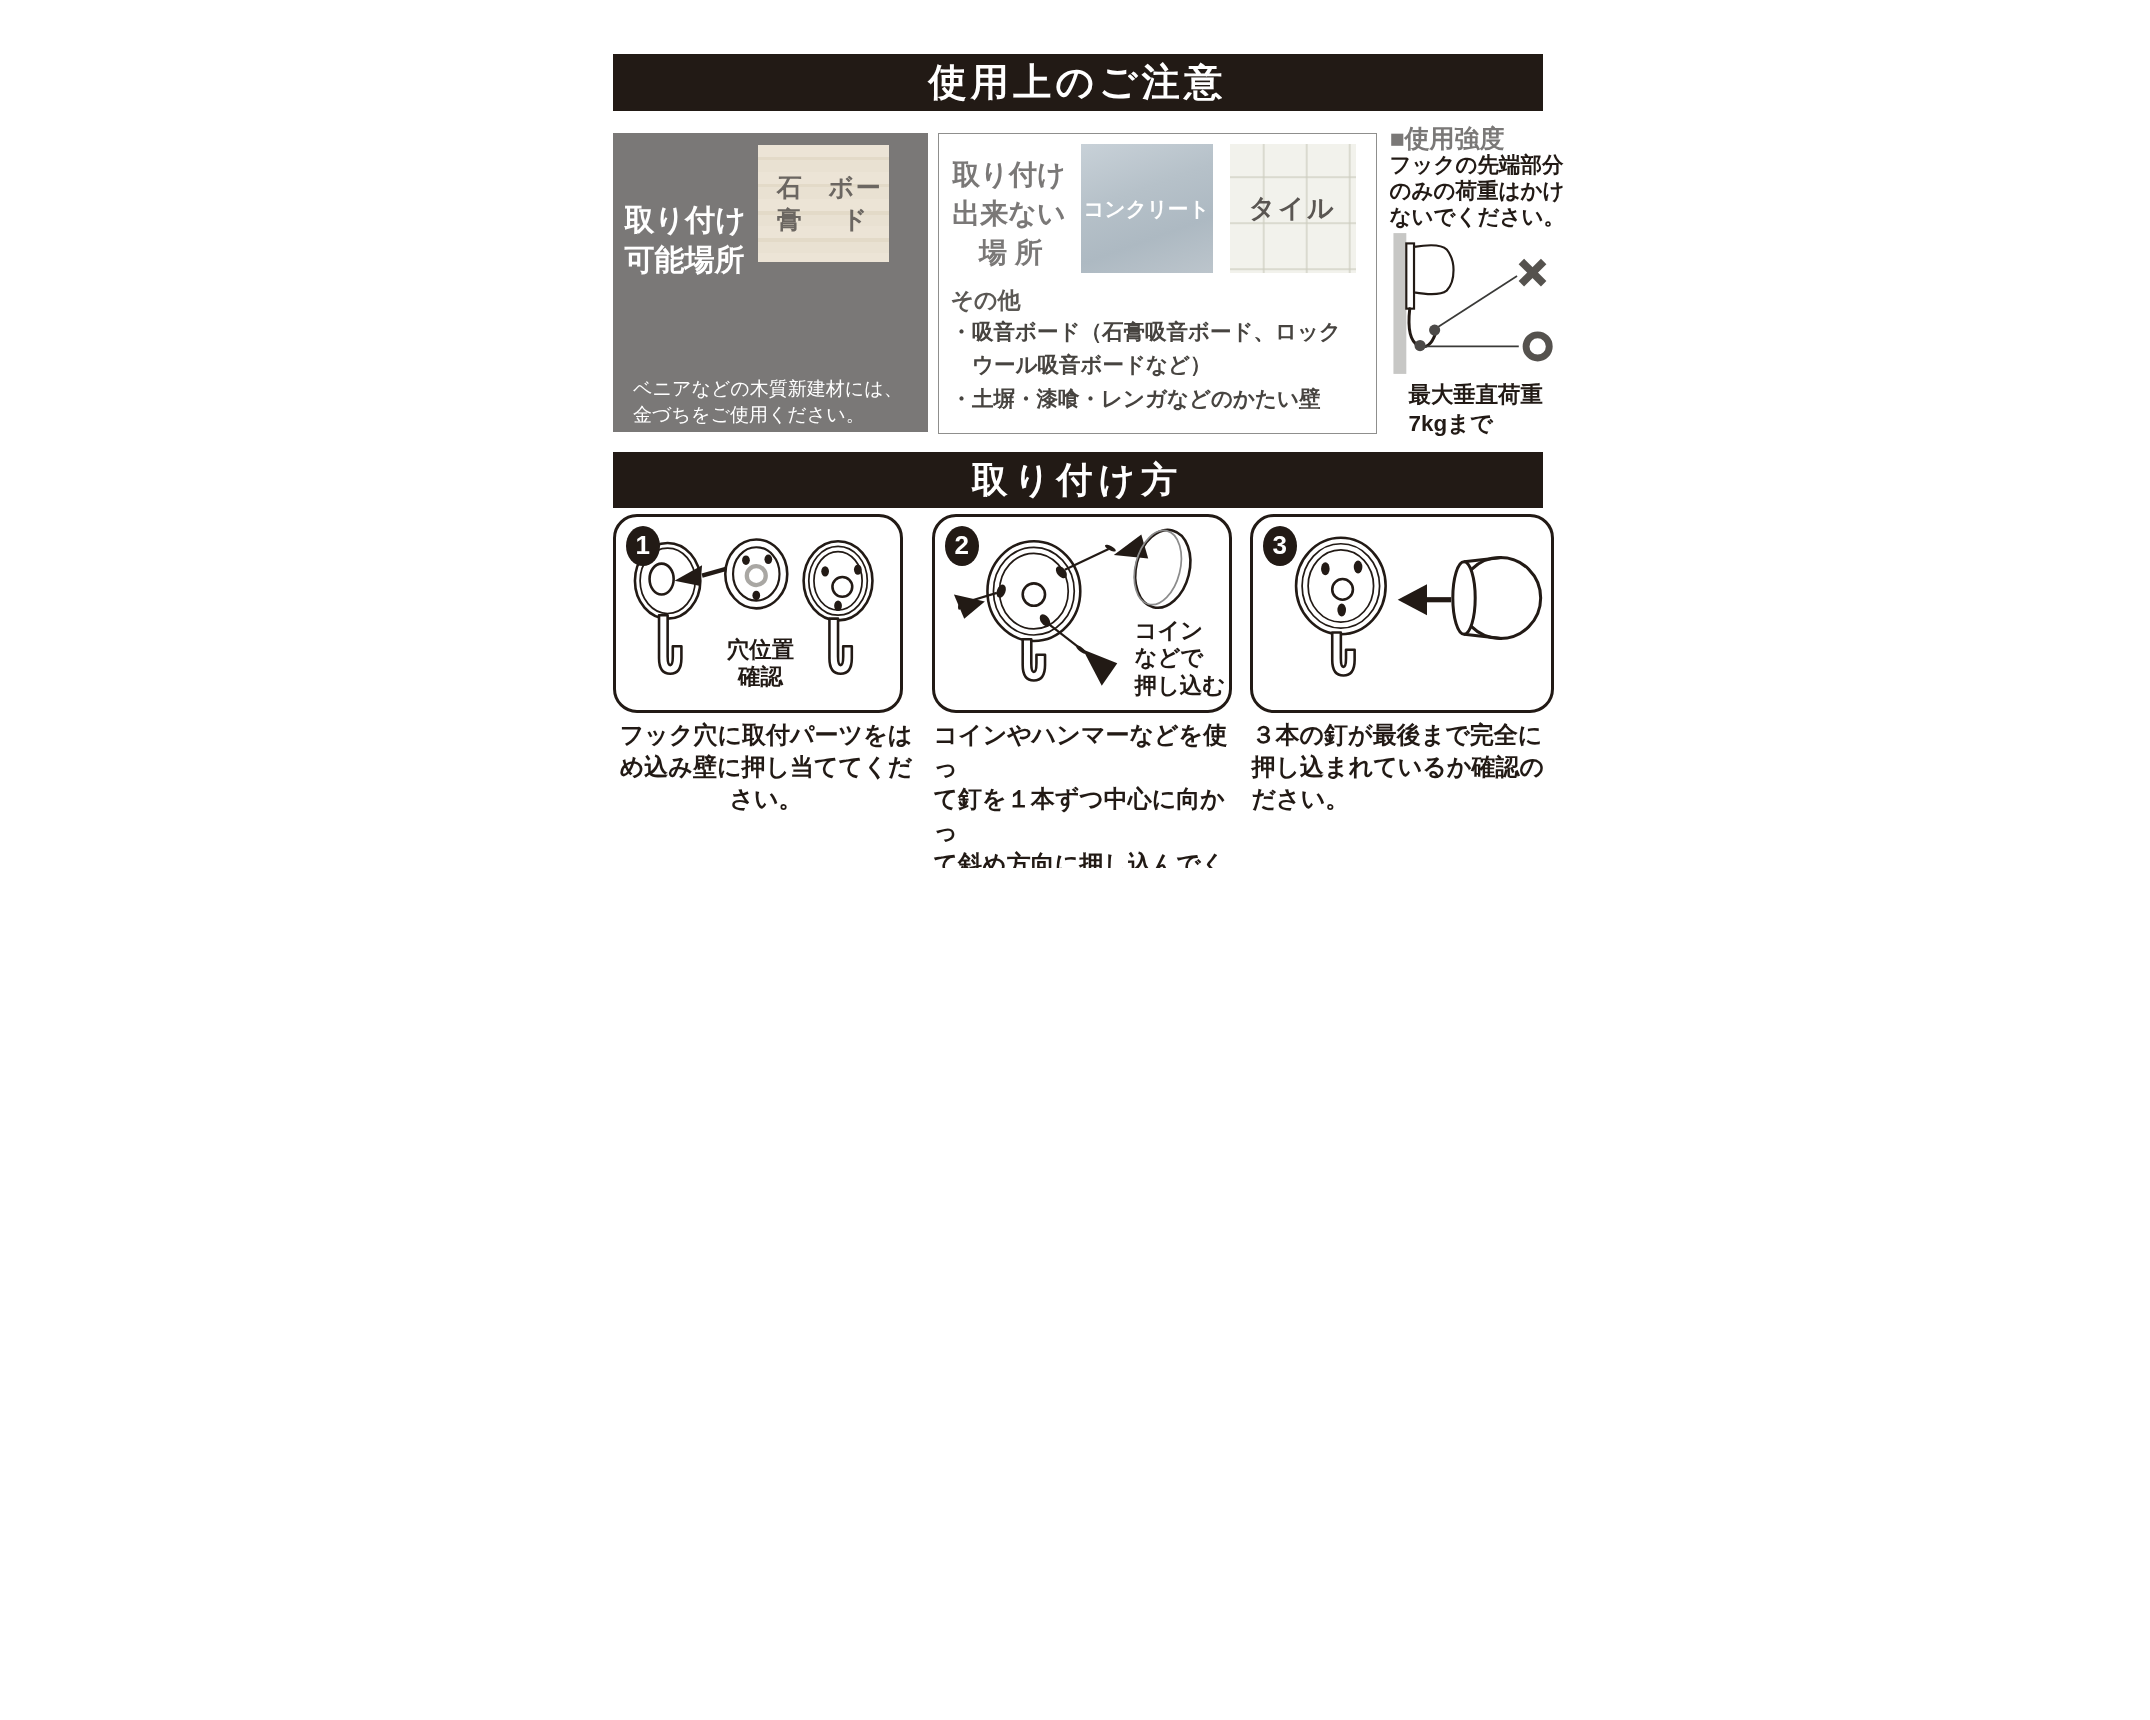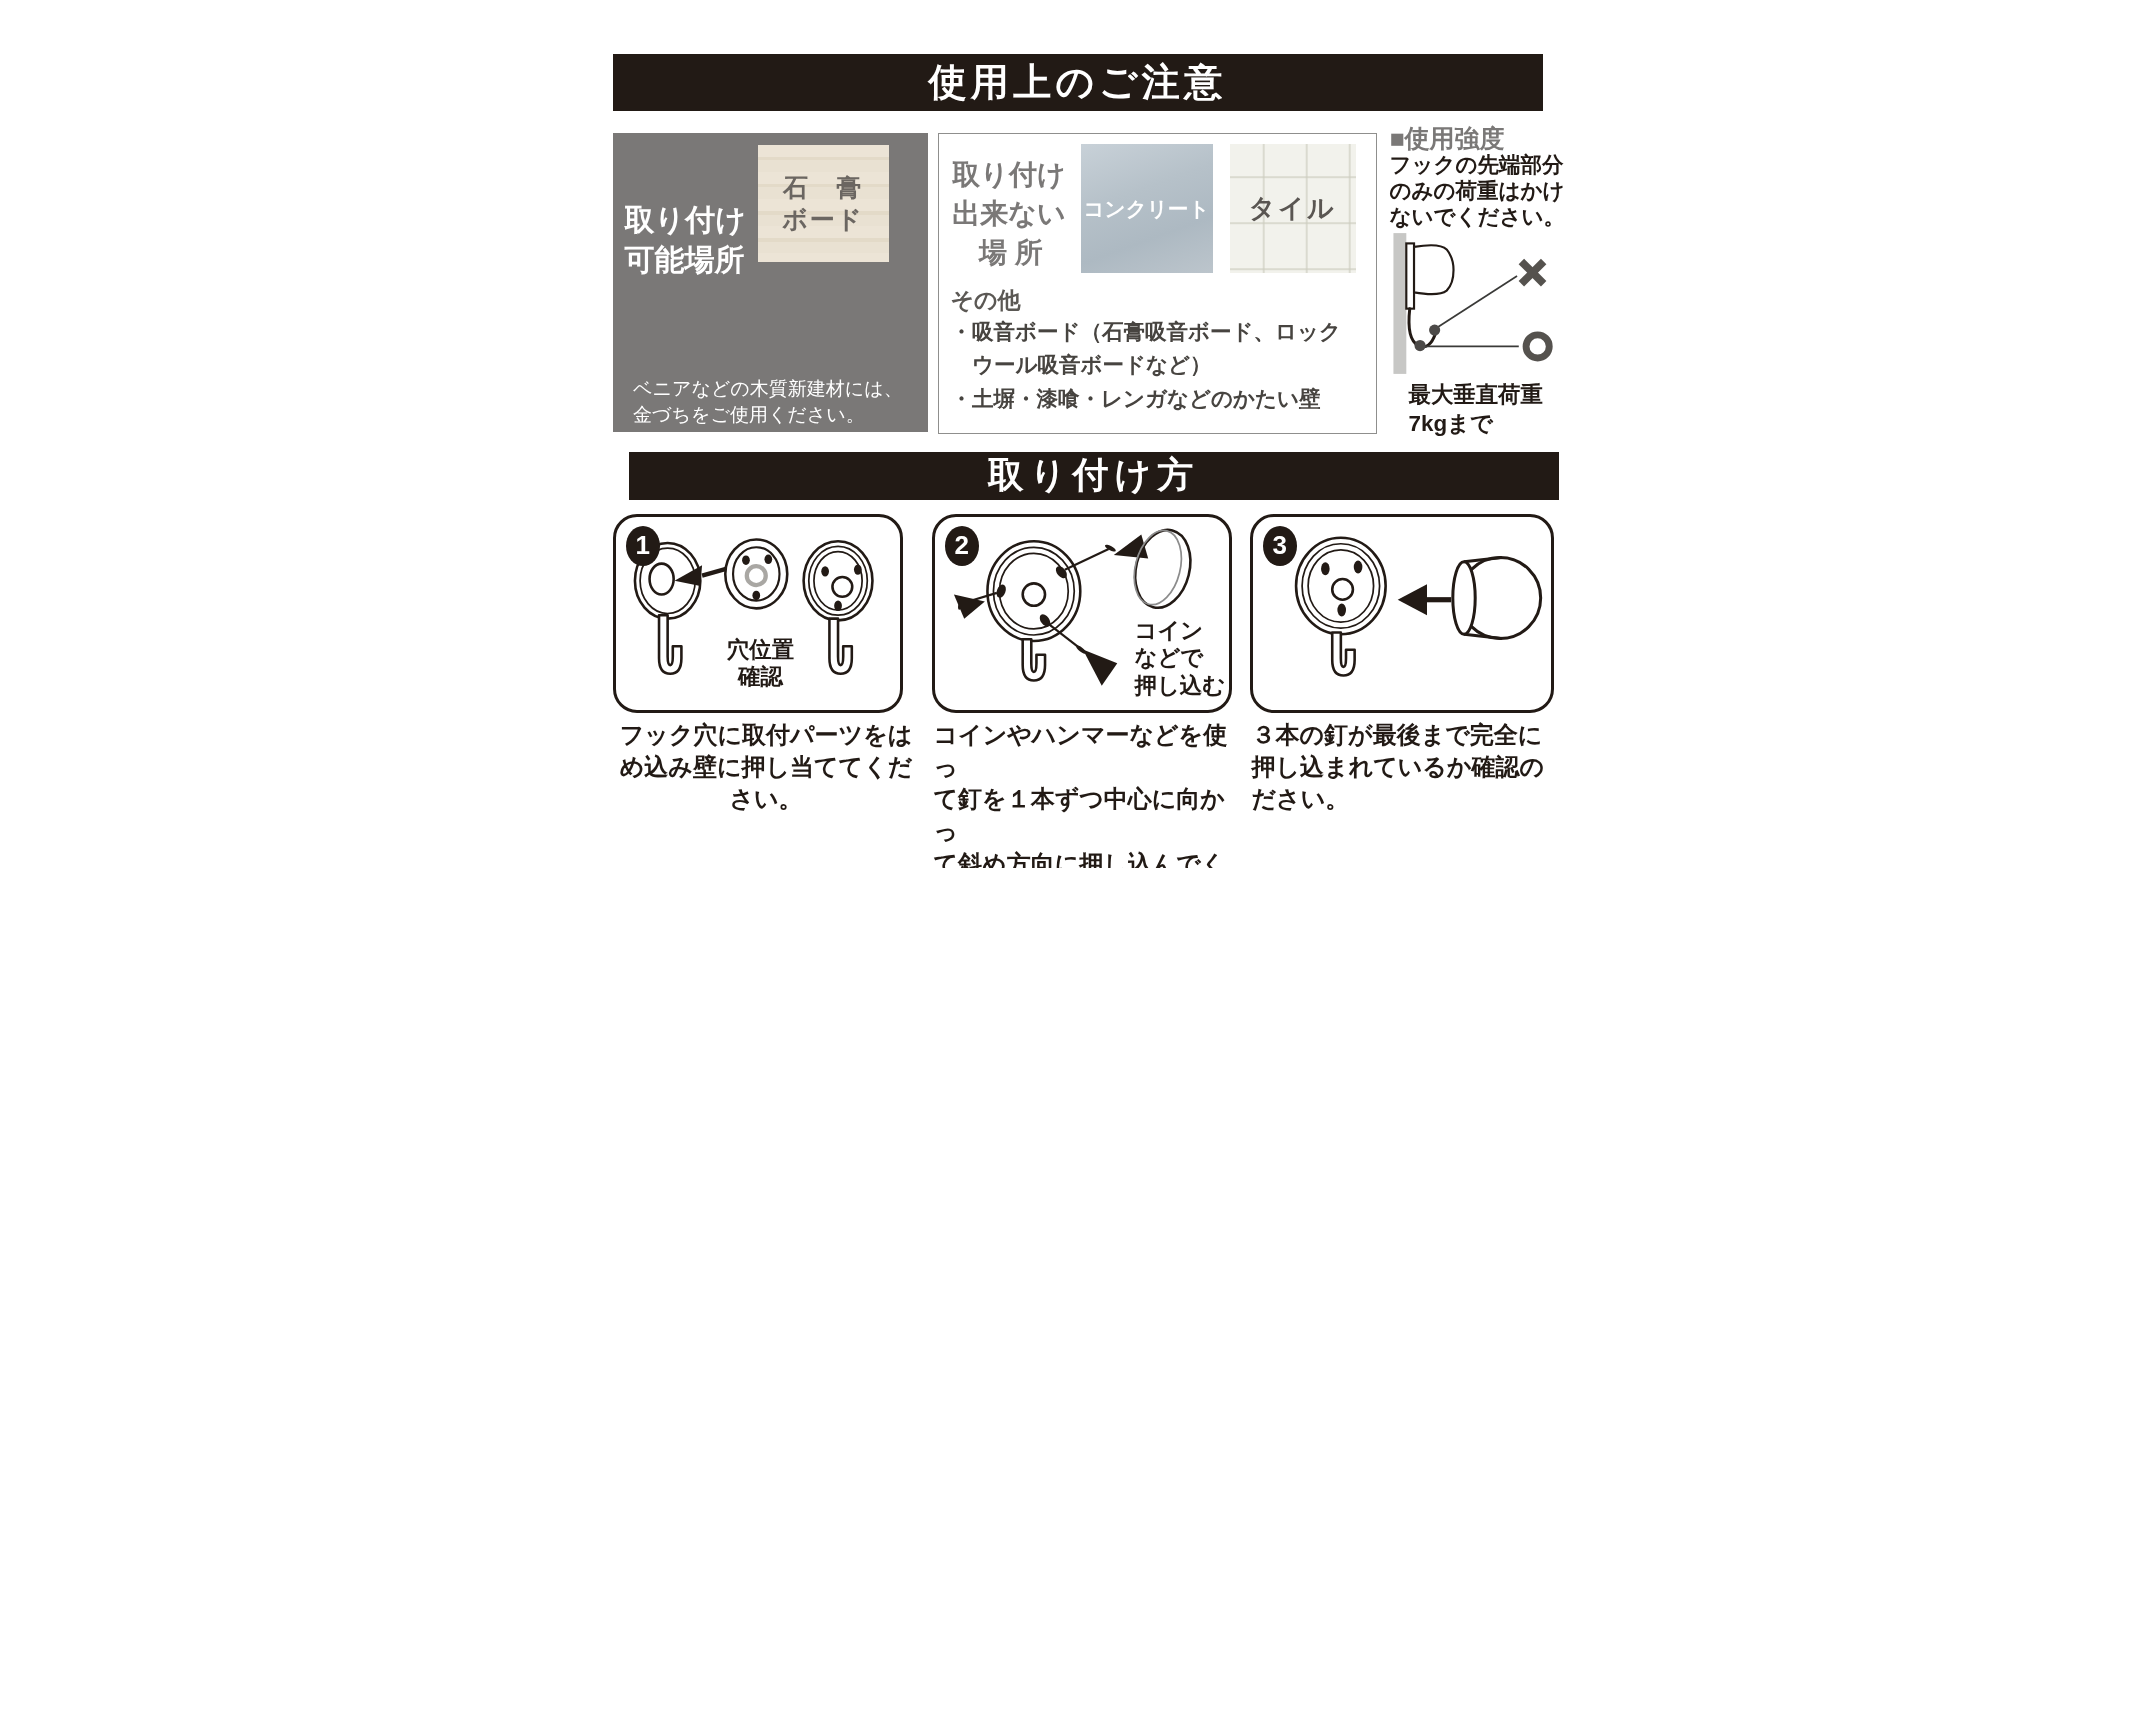"石 膏" #plaster { flex-direction: column -> row }
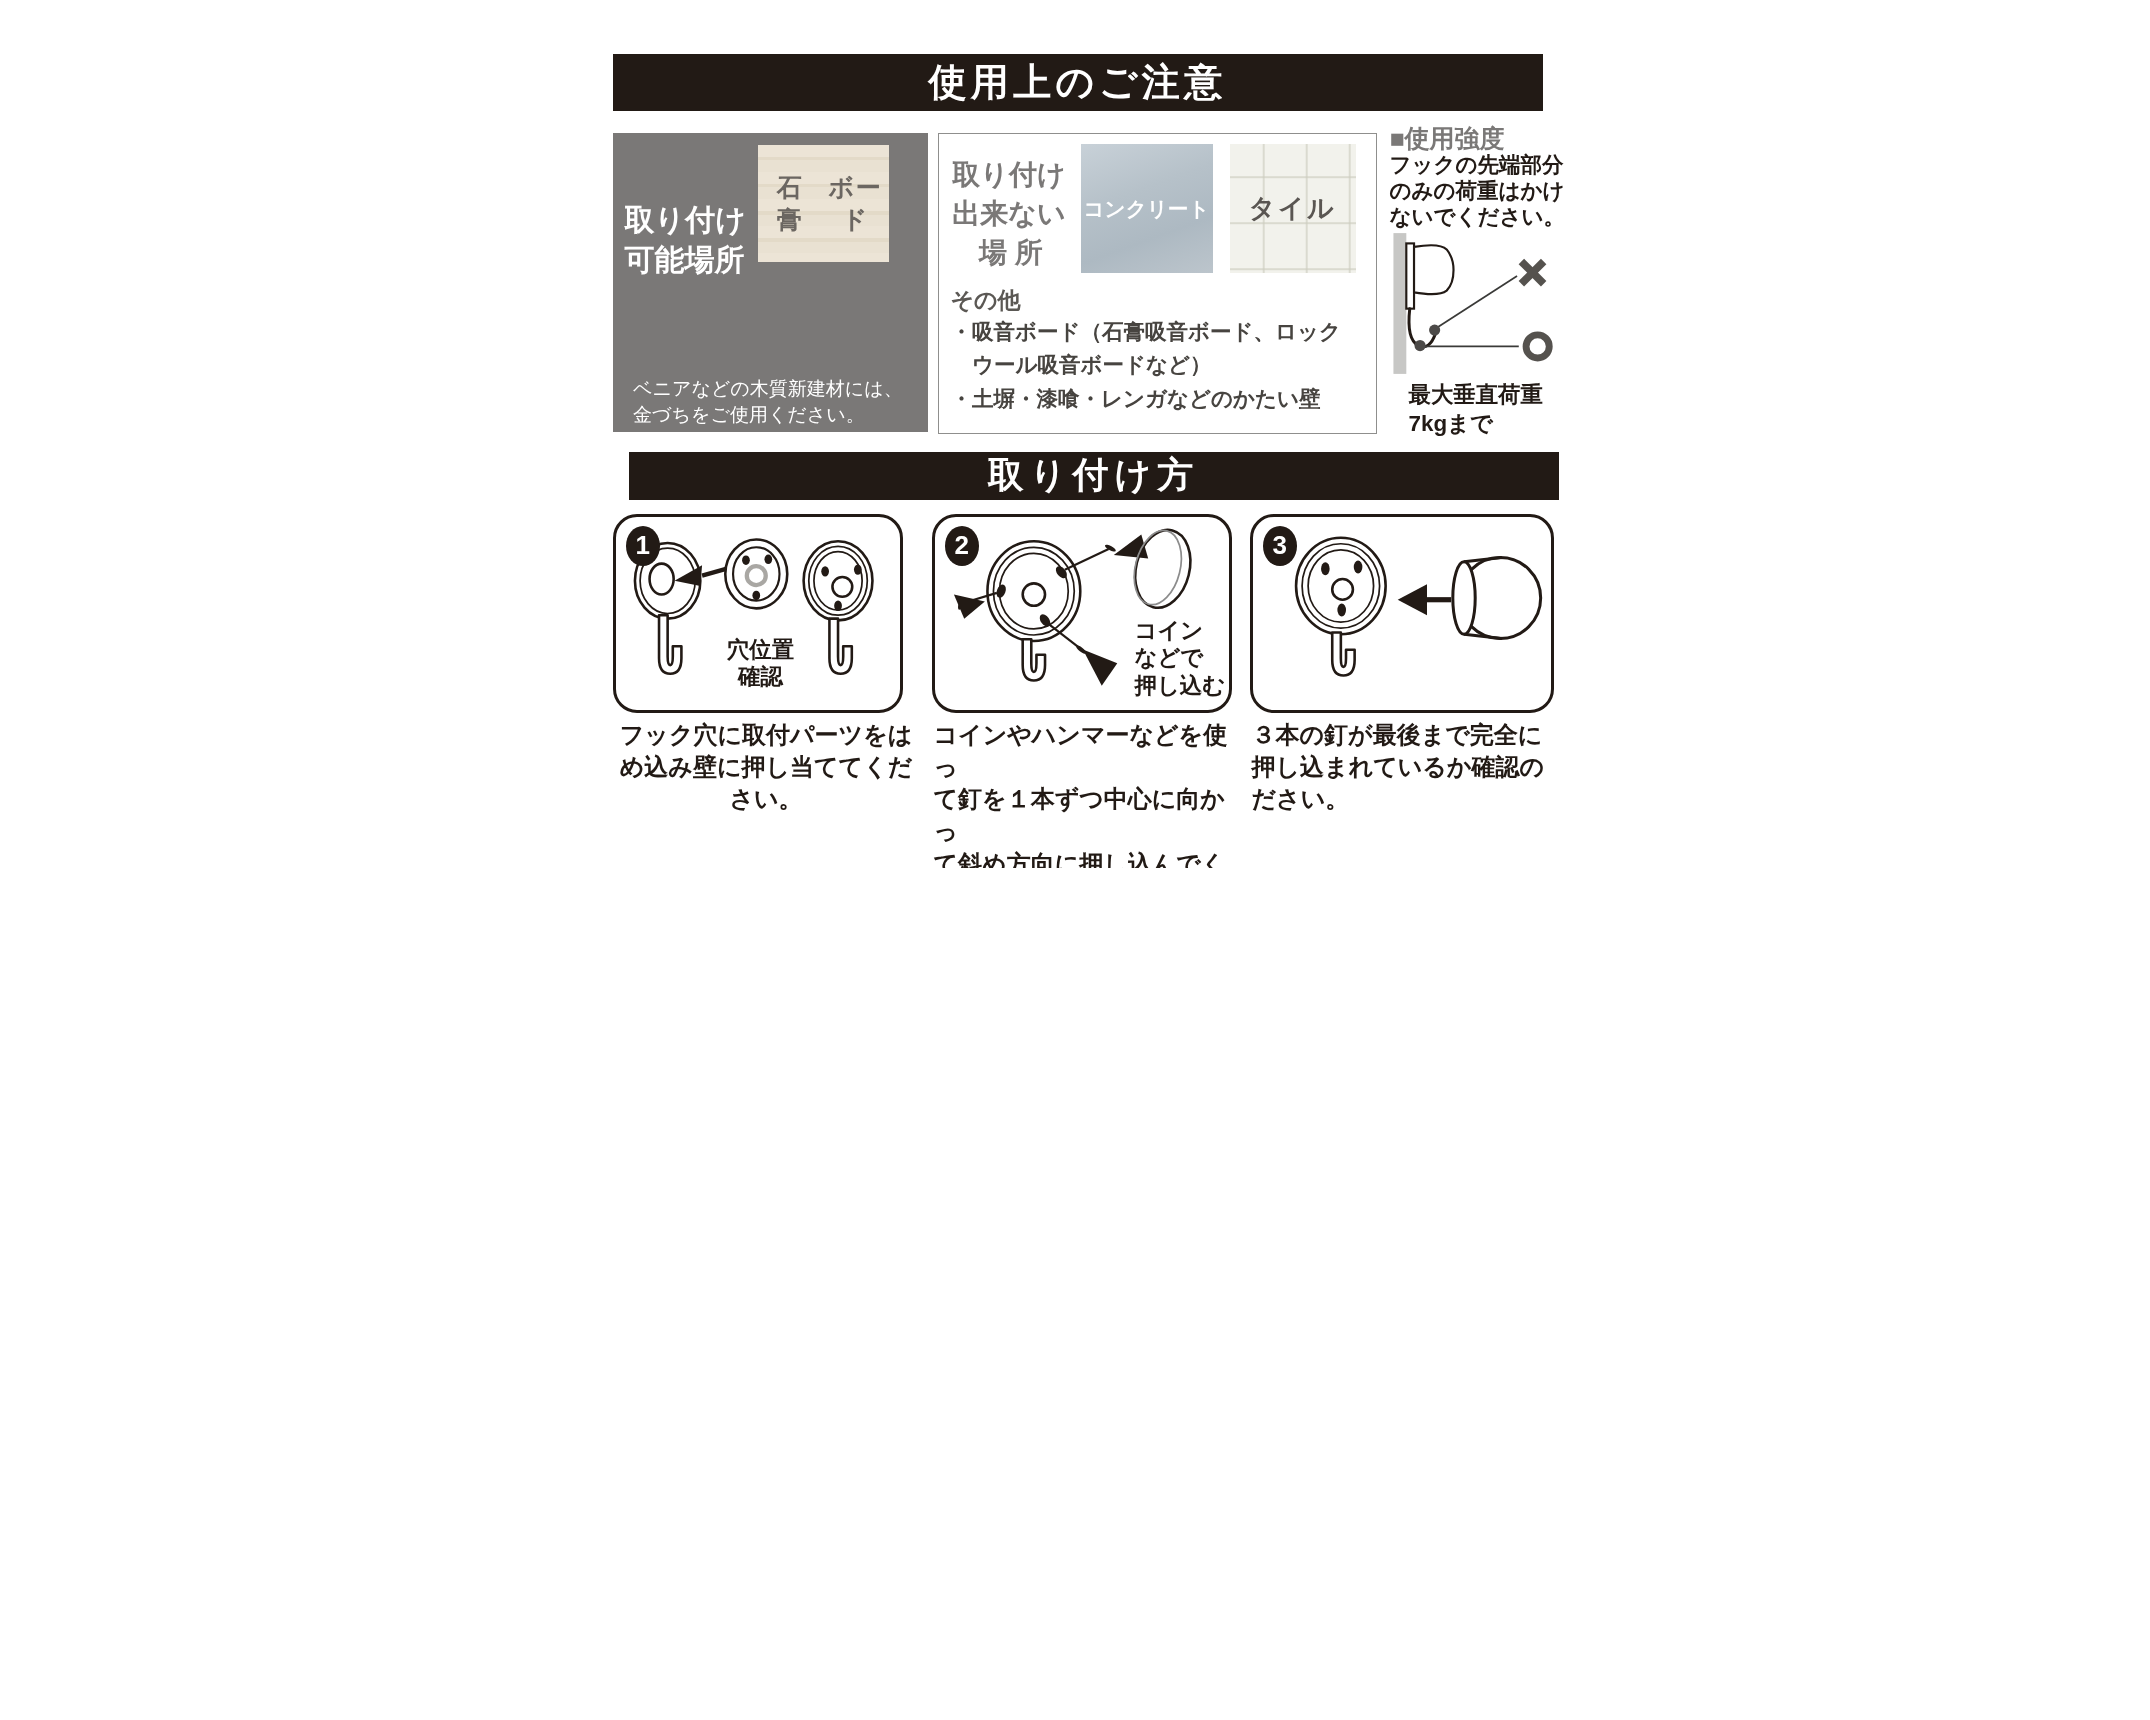"取り付け方" #banner-howto { align-items: flex-end -> none; height: 48px -> 56px; left: 91px -> 75px }
